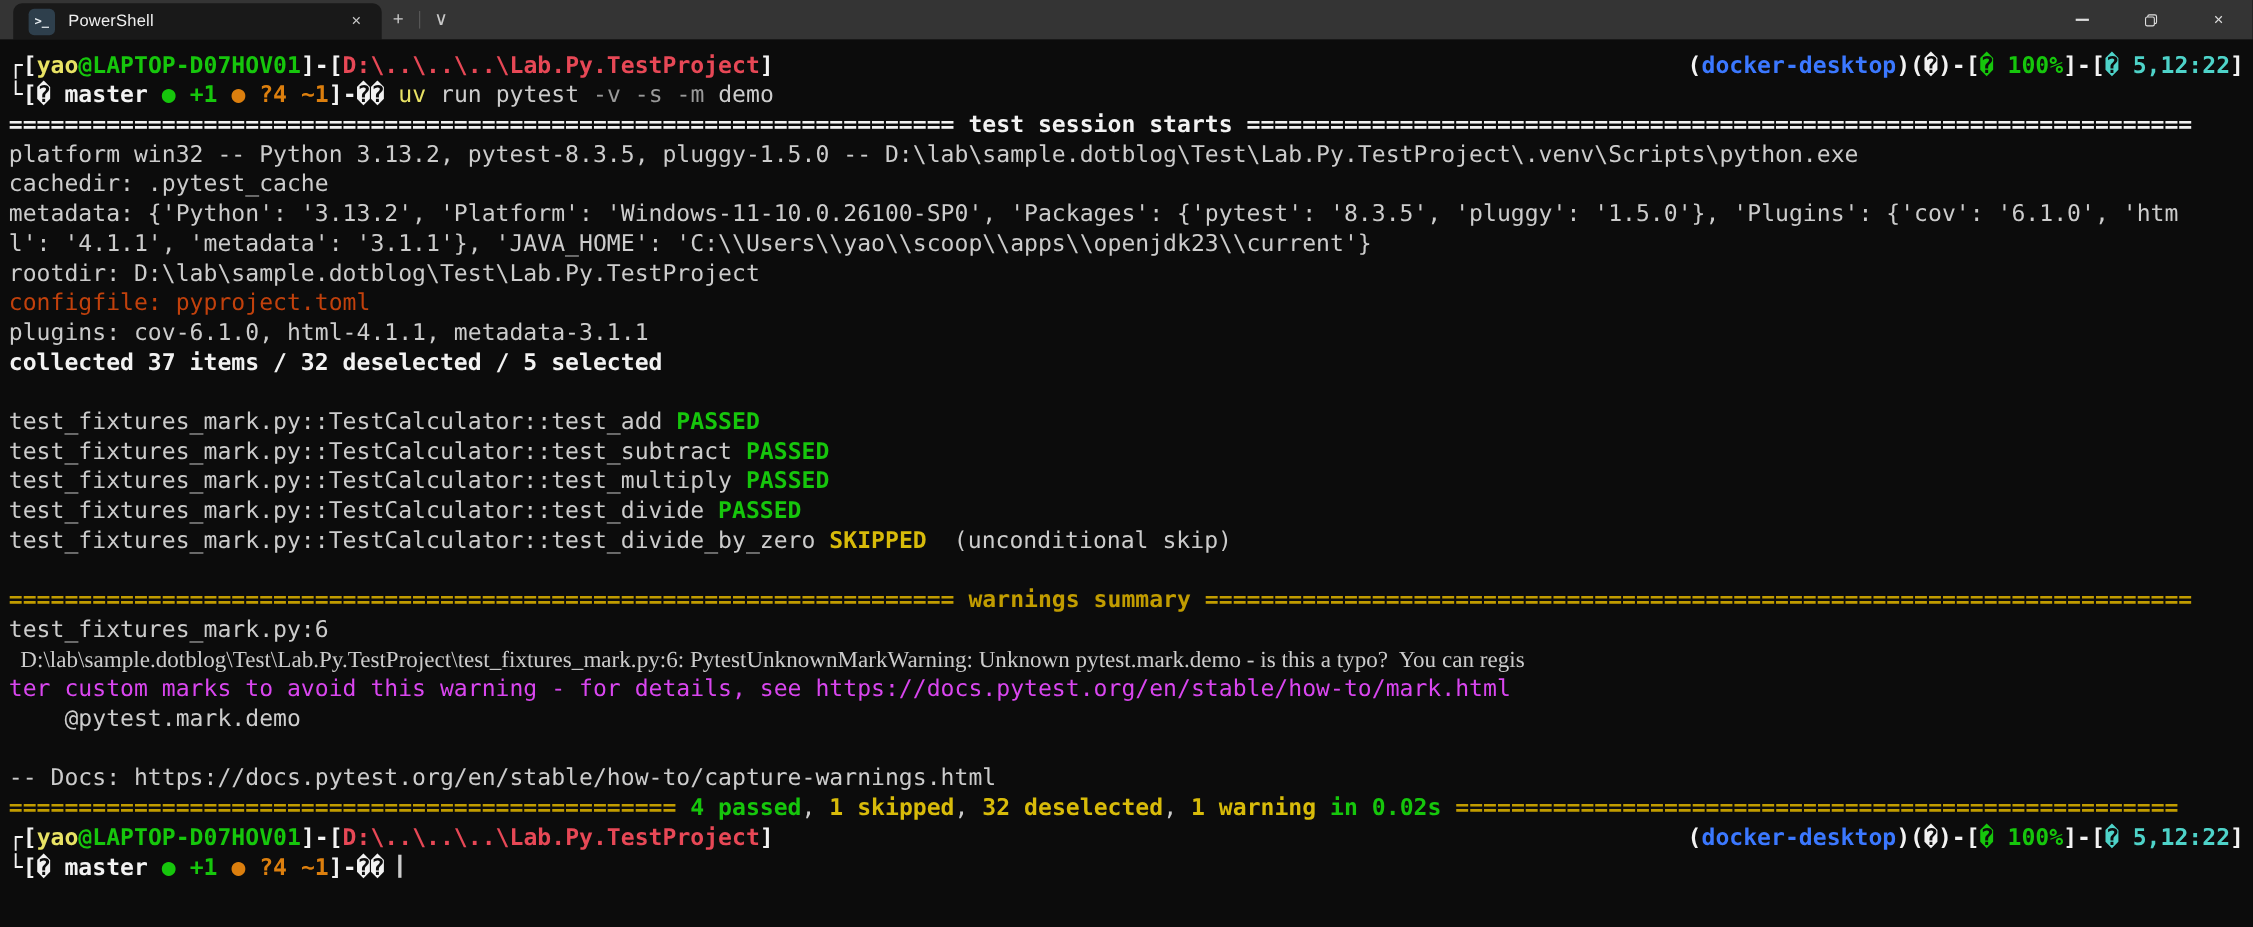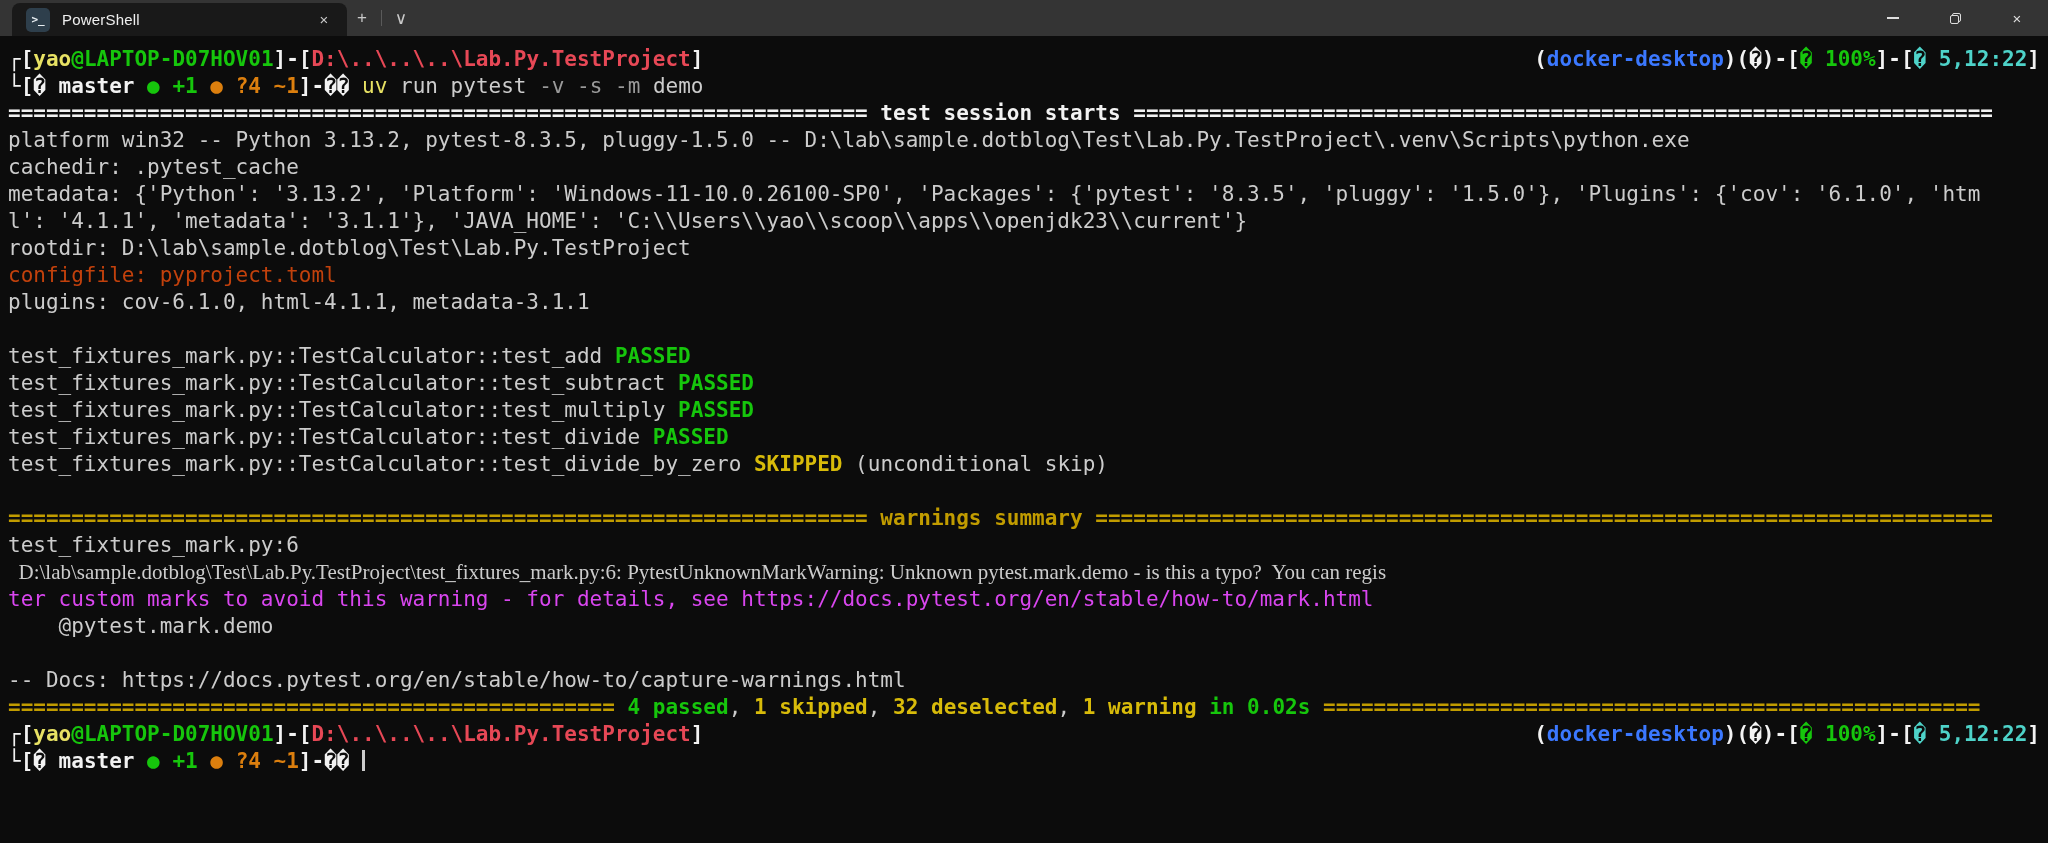"collected 37 items / 32" div.trow { html: none -> <div><span><span>collected 37 items / 32 deselected / 5 selected</span></span></div> }
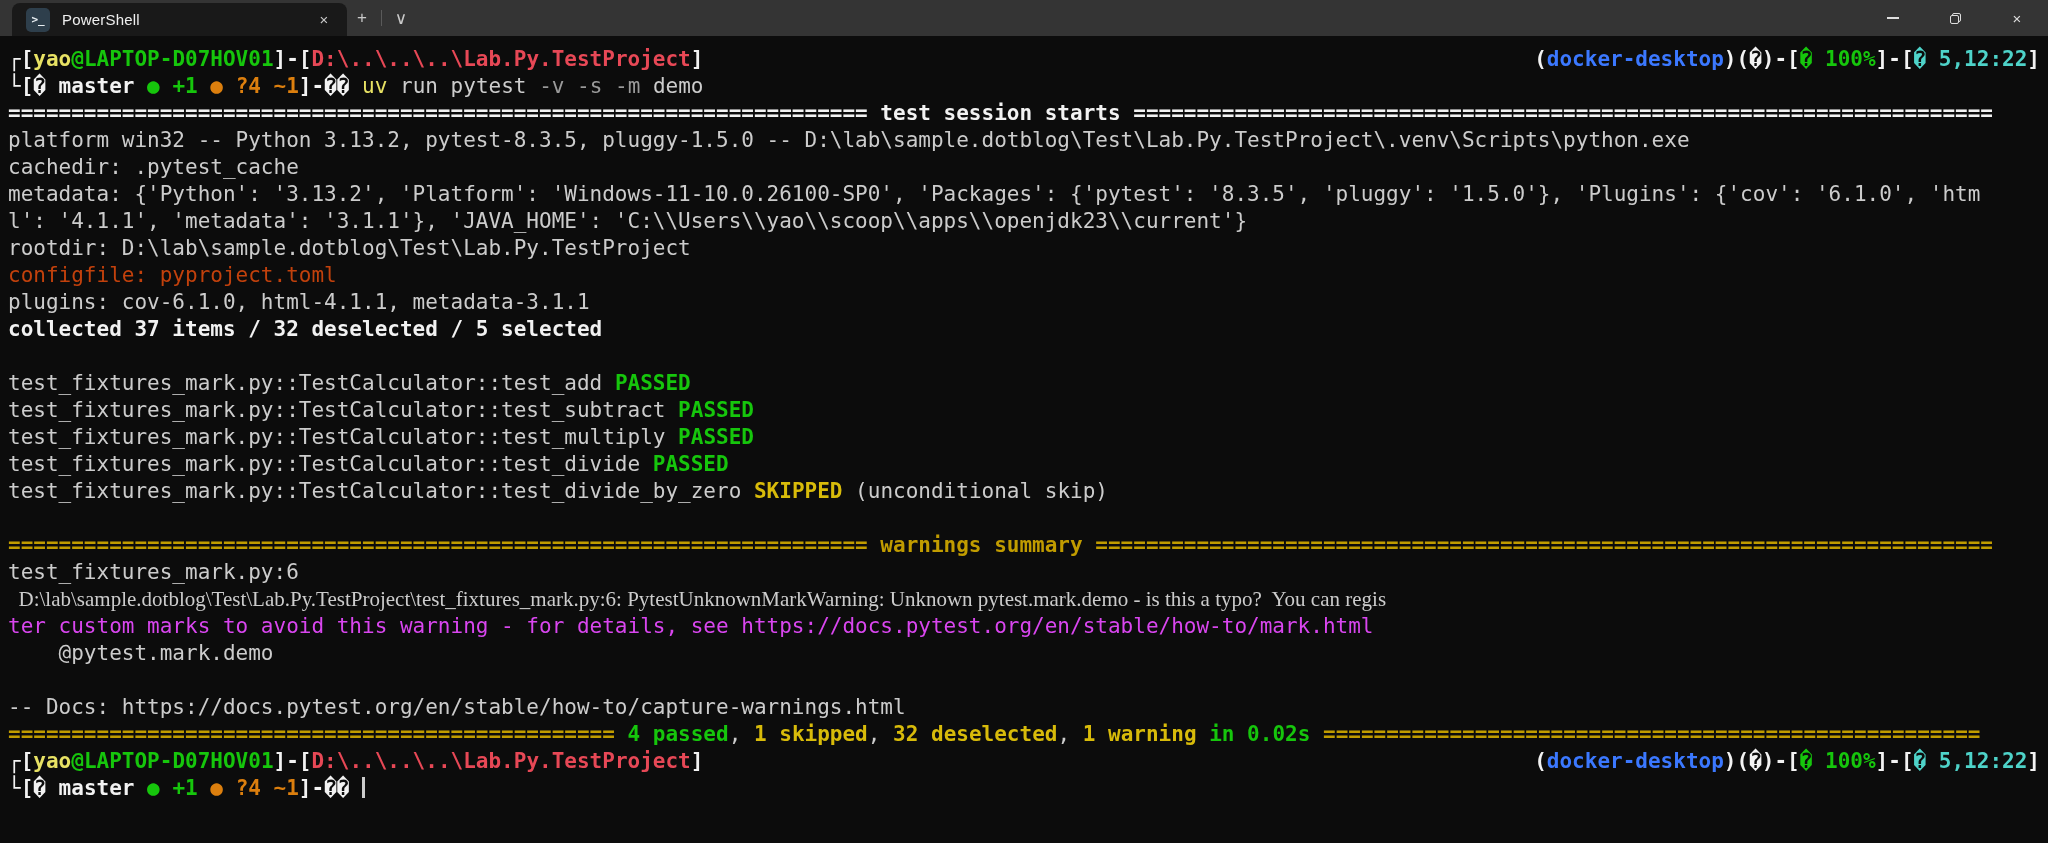"(unconditional skip)" span { padding-left: none -> 12px }
